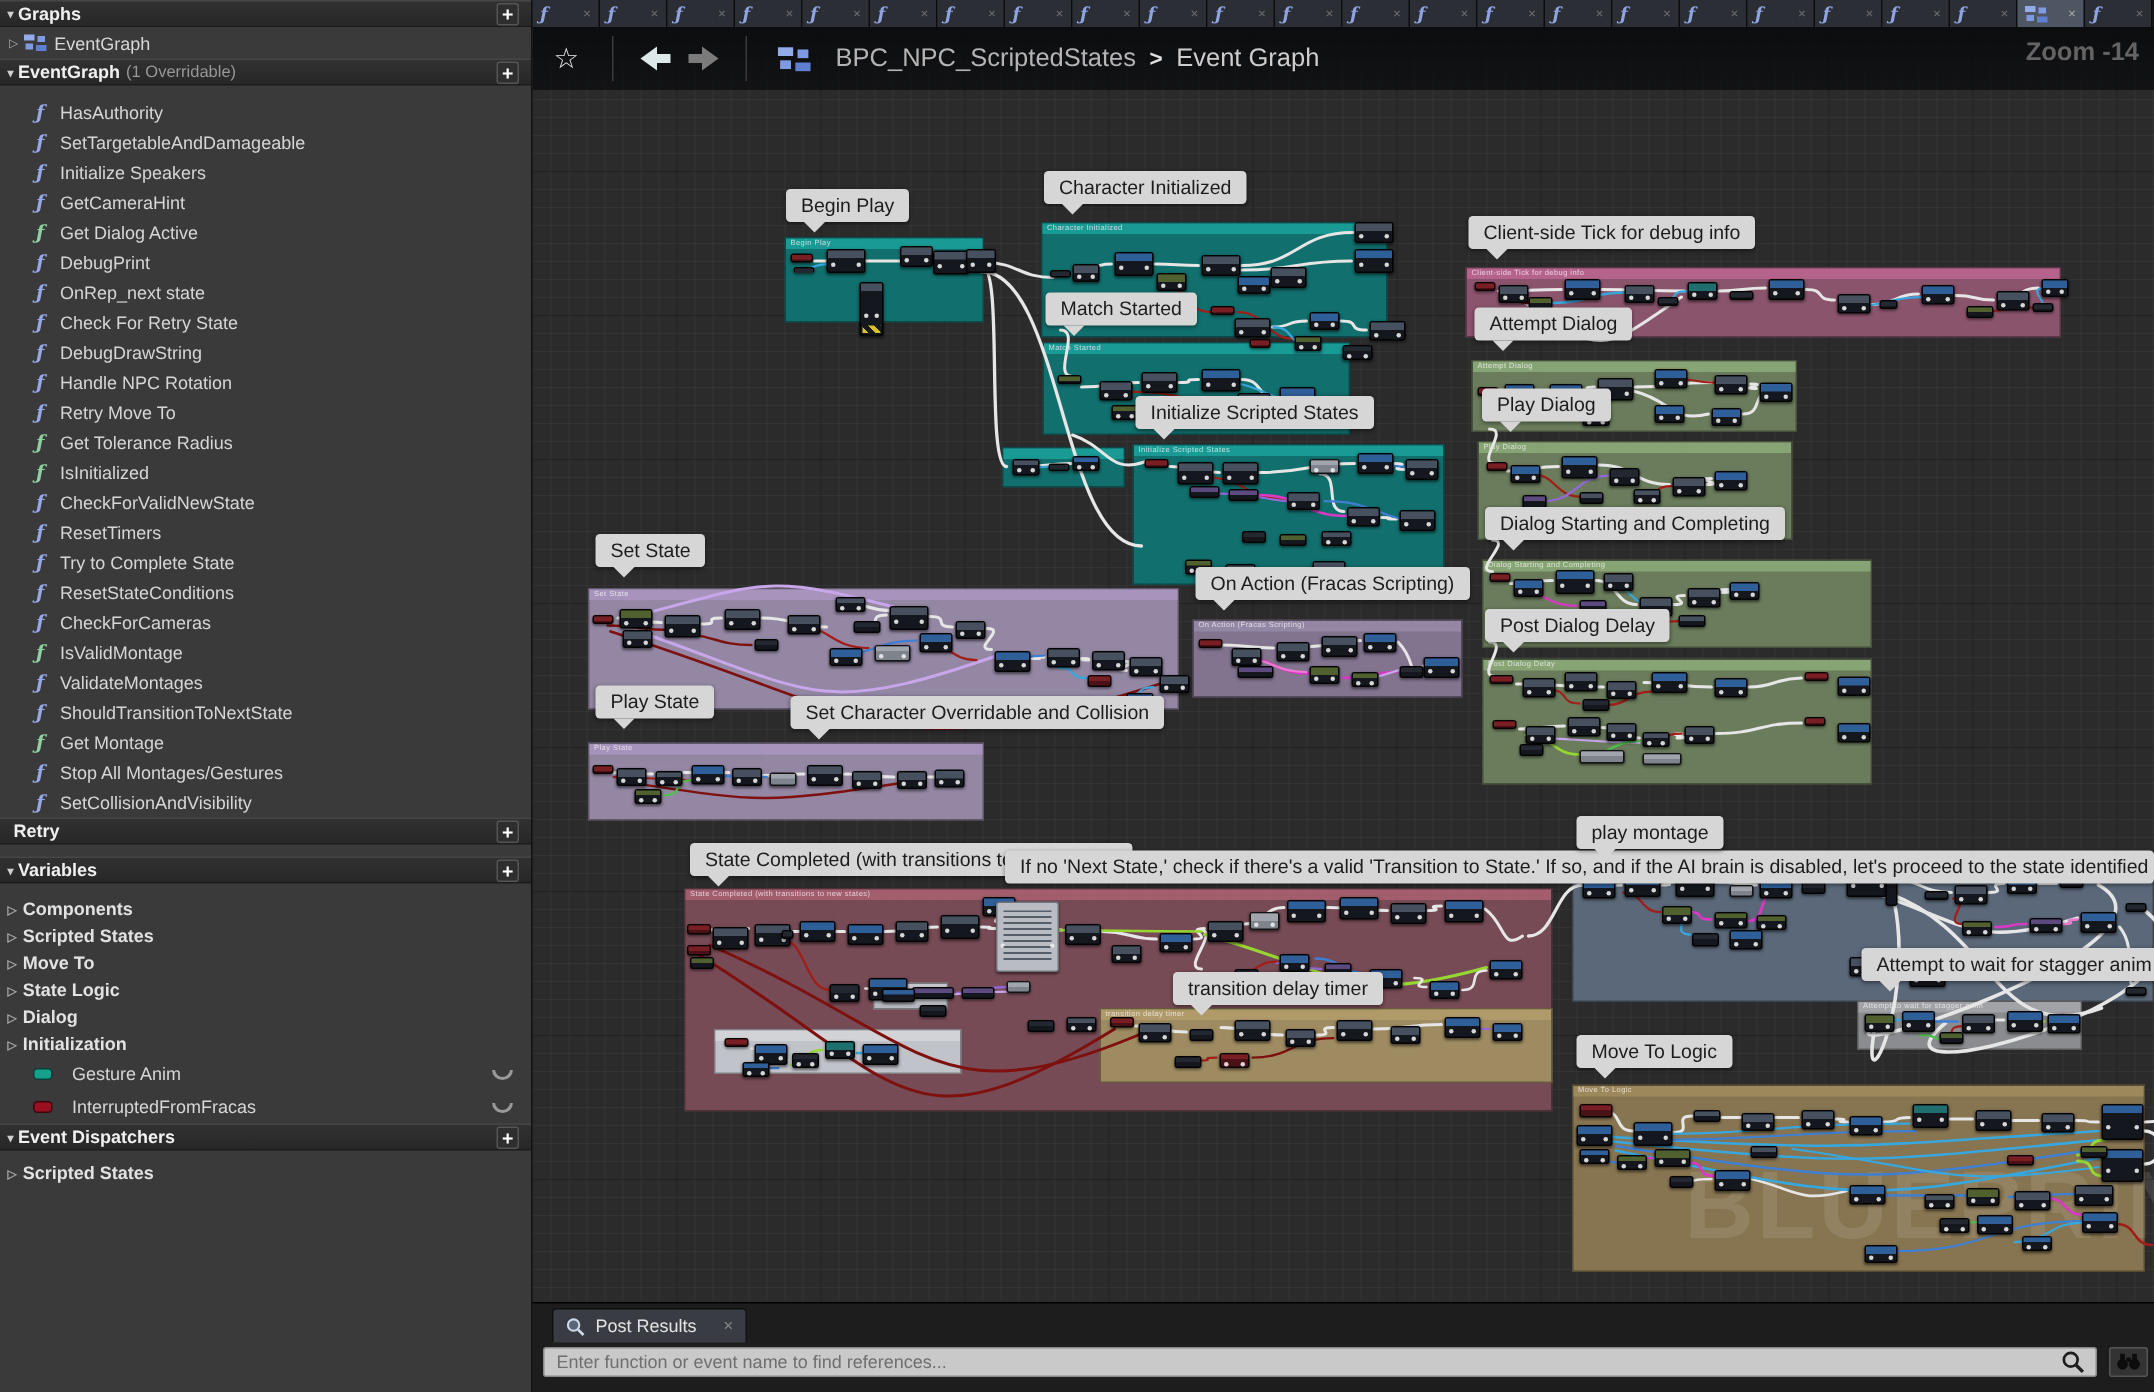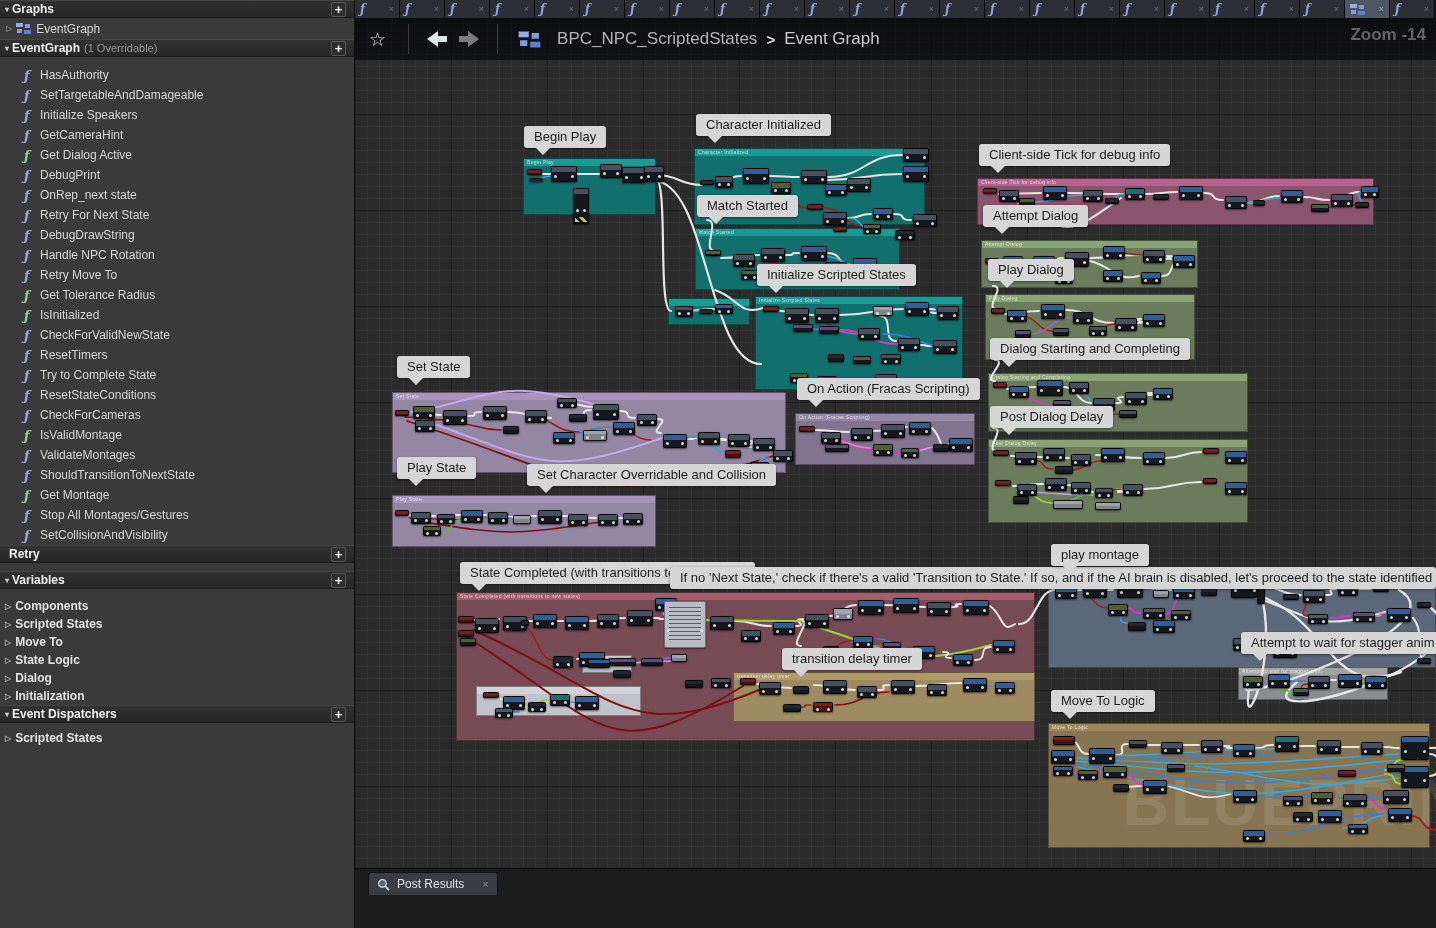"Retry For Next State" span { text: Retry For Next -> Check For Retry }
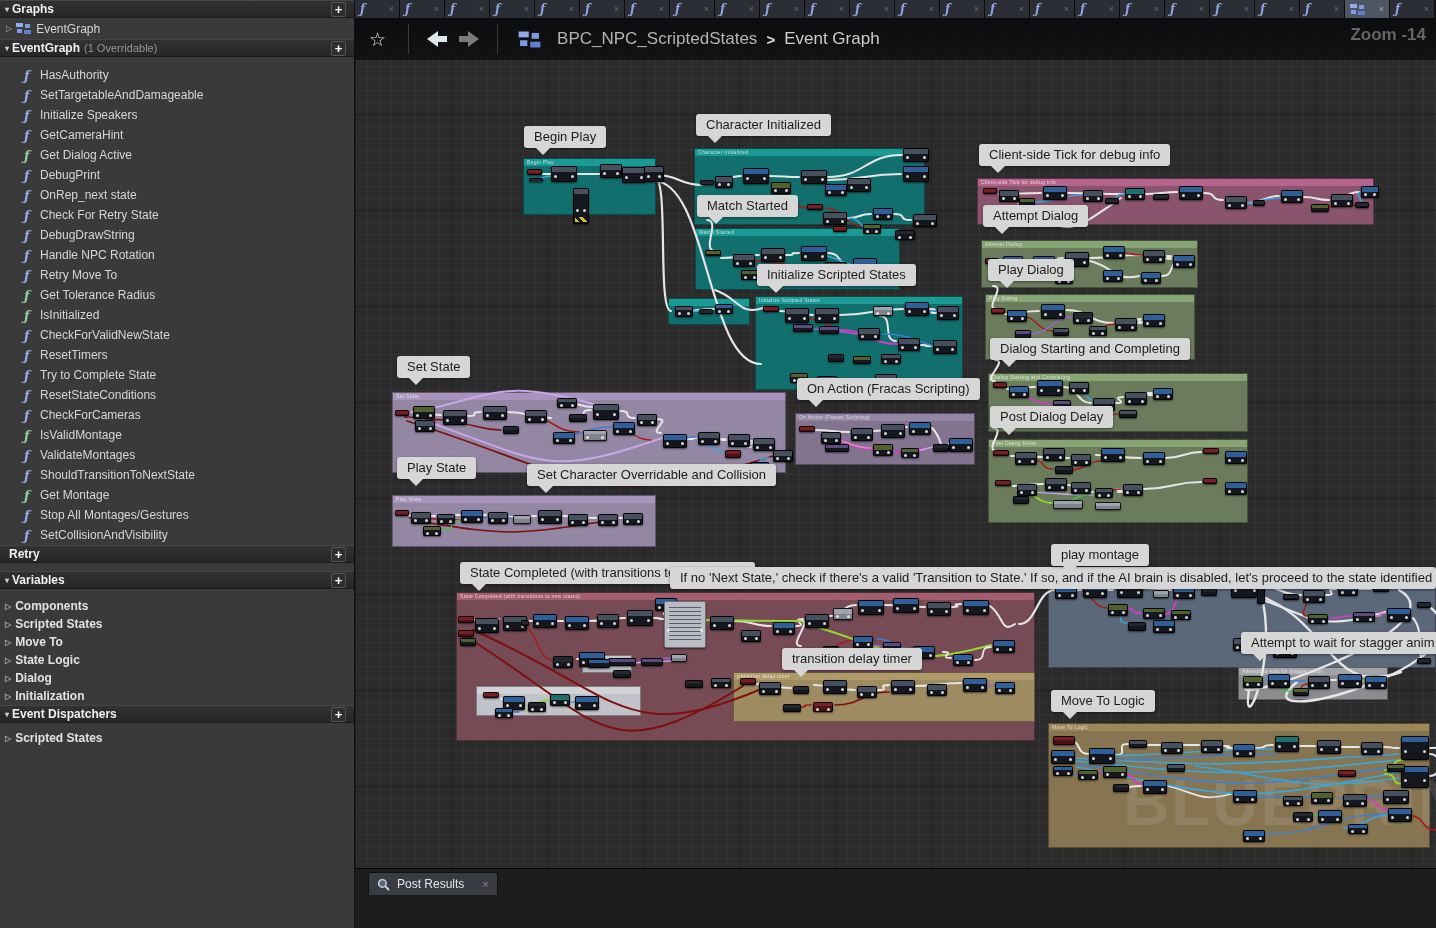"Gesture Anim" div.row { html: none -> <div> <span></span> <span>Gesture Anim</span> <span></span> </div> }
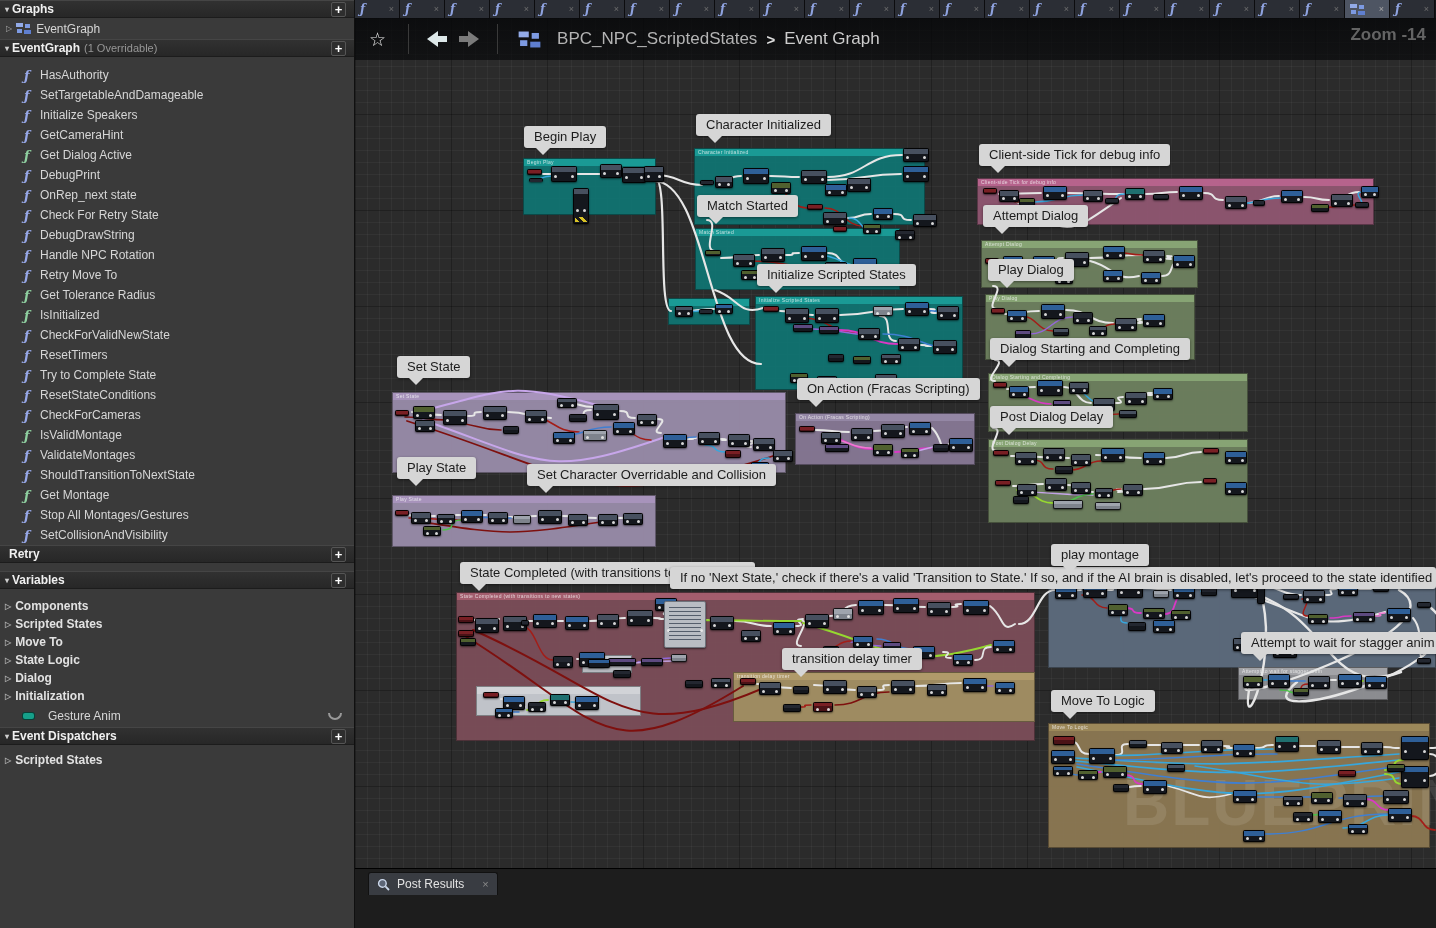"InterruptedFromFracas" div.row { html: none -> <div> <span></span> <span>InterruptedFromFracas</span> <span></span> </div> }
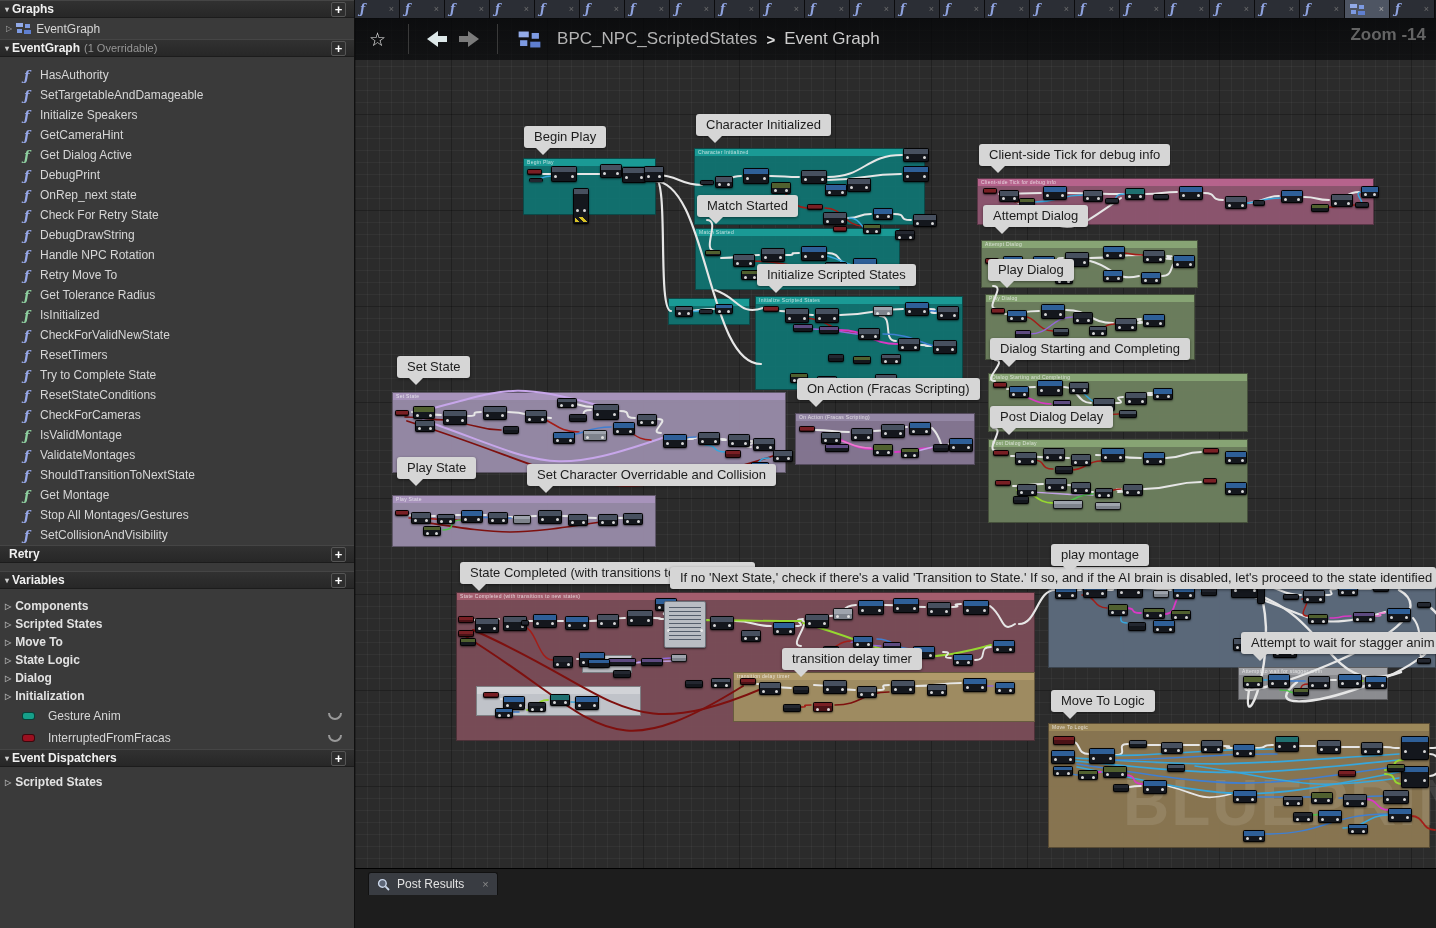"Enter function or event name" div { html: none -> <div> <input> <svg> <circle></circle> <line></line> </svg> <span> <svg> <circle></circle> <circle></circle> <rect></rect> <rect></rect> <rect></rect> </svg> </span> </div> }
